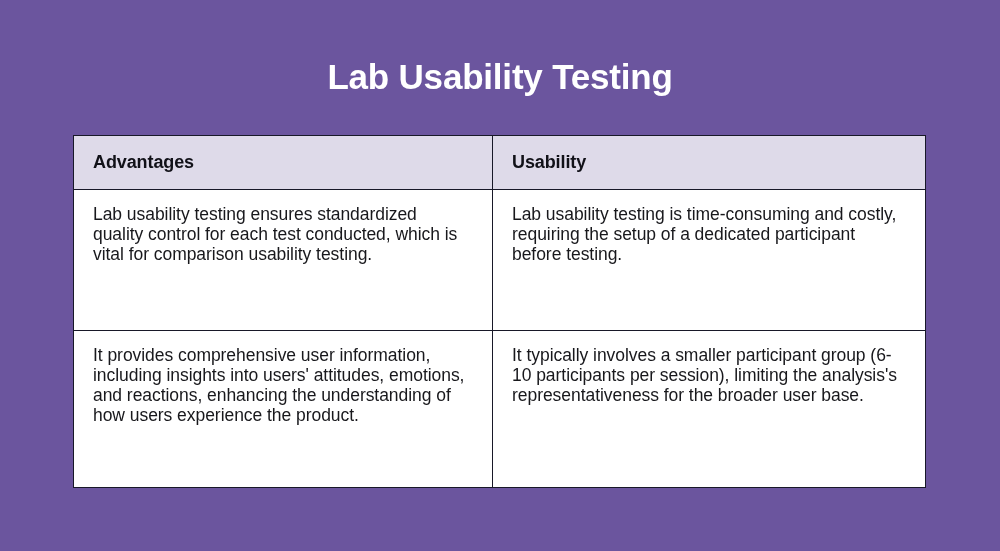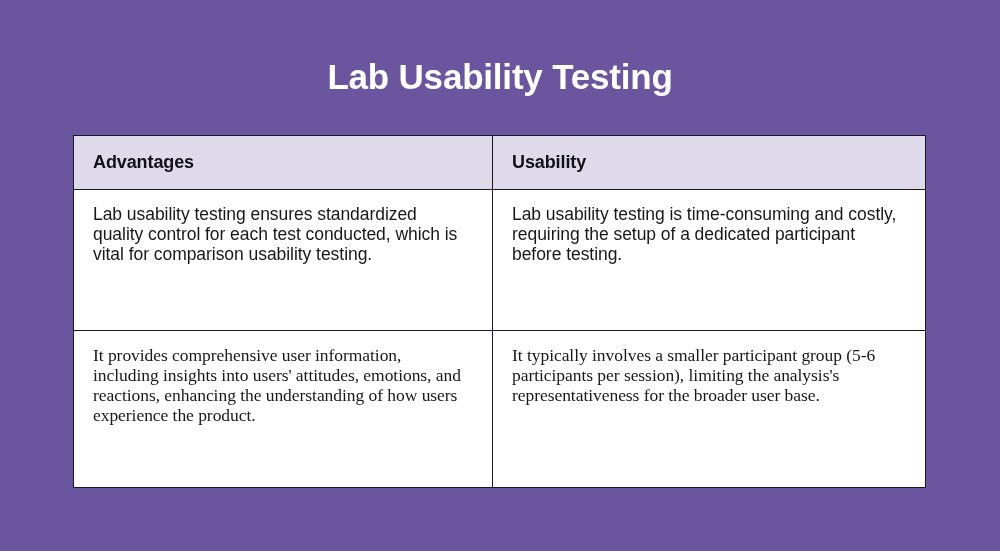"It provides comprehensive user" #comparison-table tbody tr.row-2 td { font-family: Liberation Serif, serif -> none }
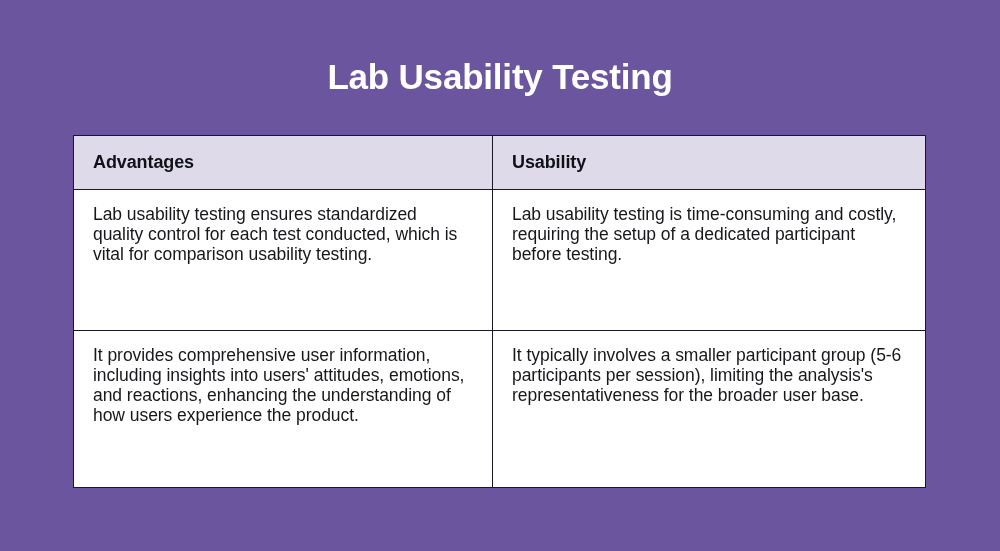"It typically involves a smaller" td { text: 5-6 -> 6-10 }
